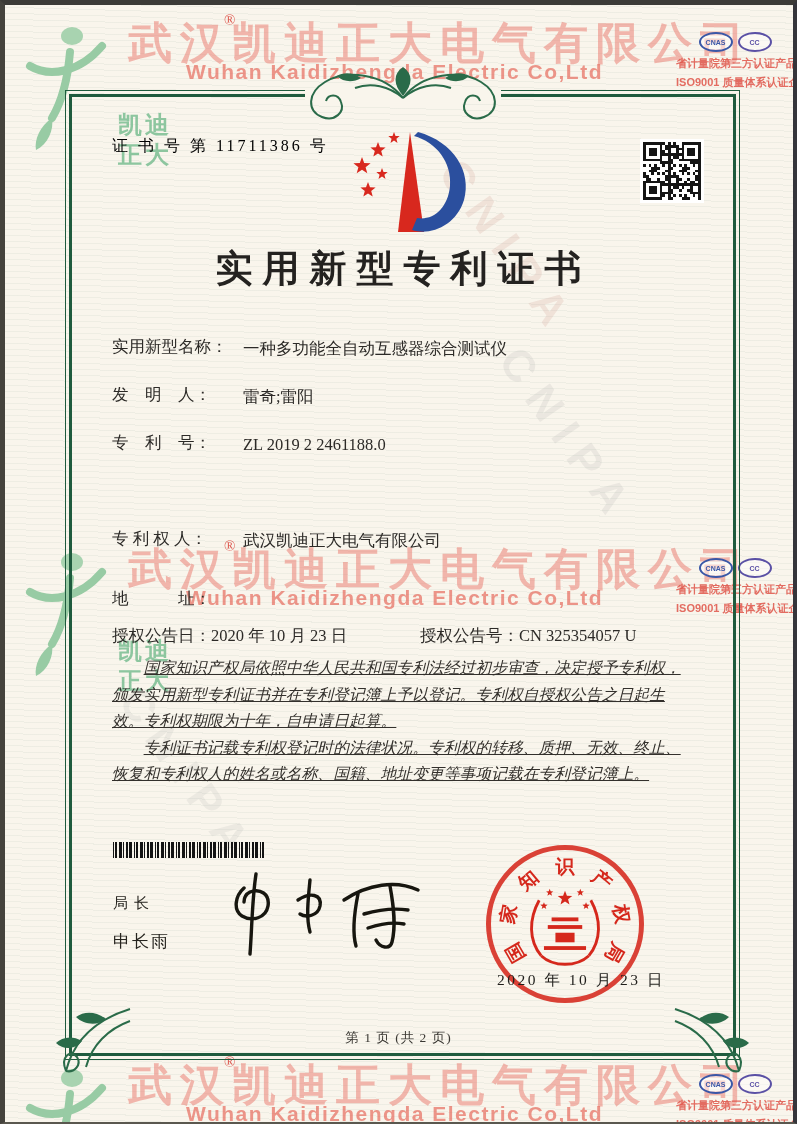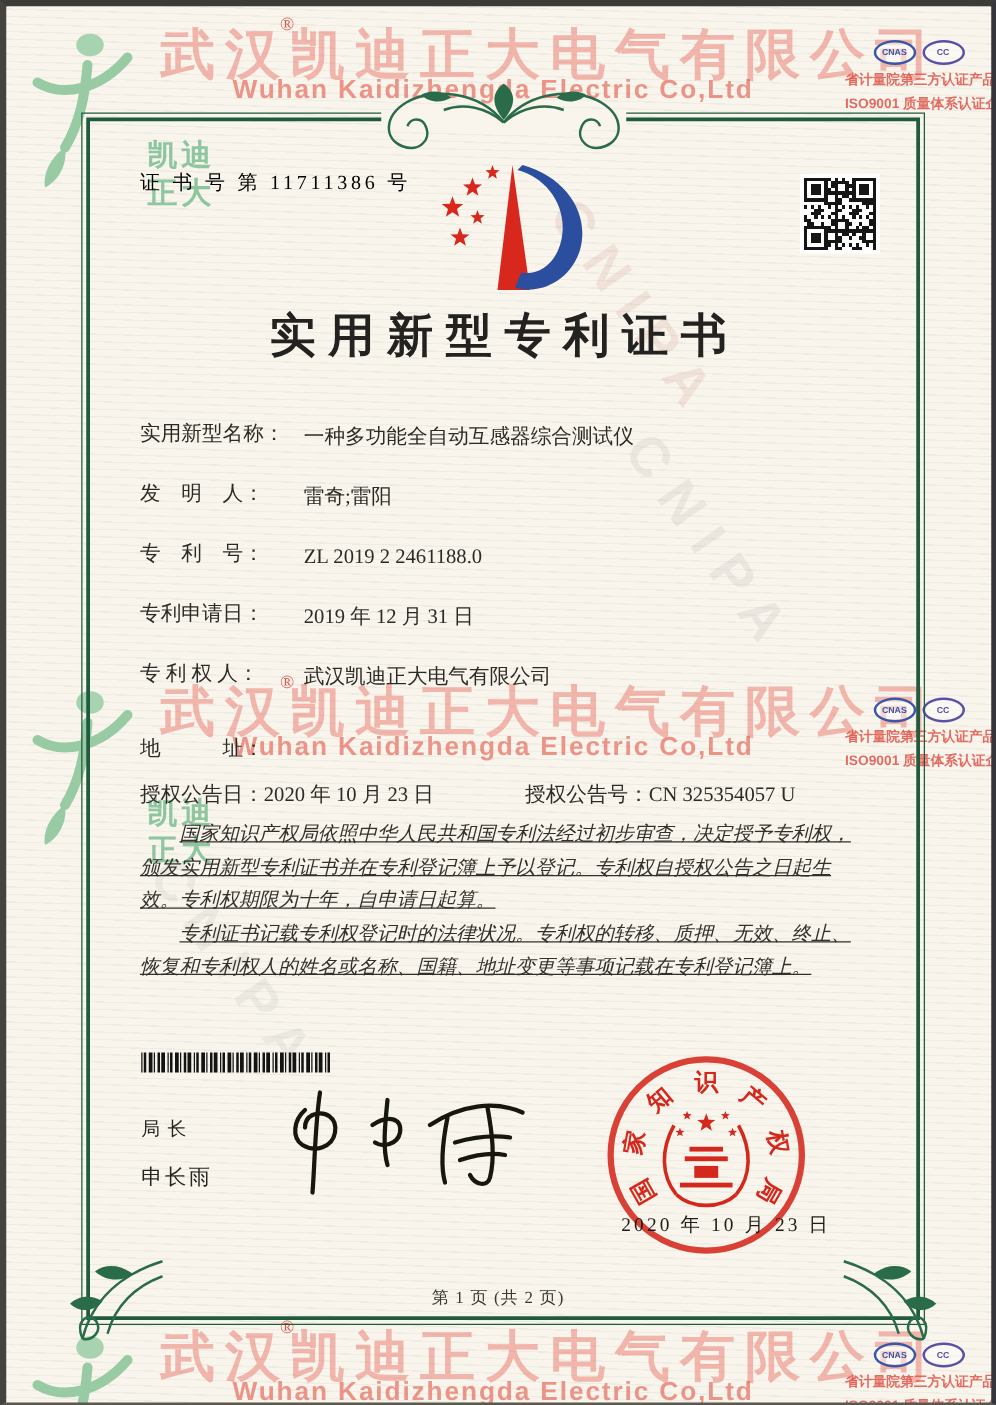"专利申请日：" div.field { html: <div> <span>专利申请日：</span> <span>2019 年 12 月 31 日</span> </div> -> none }
